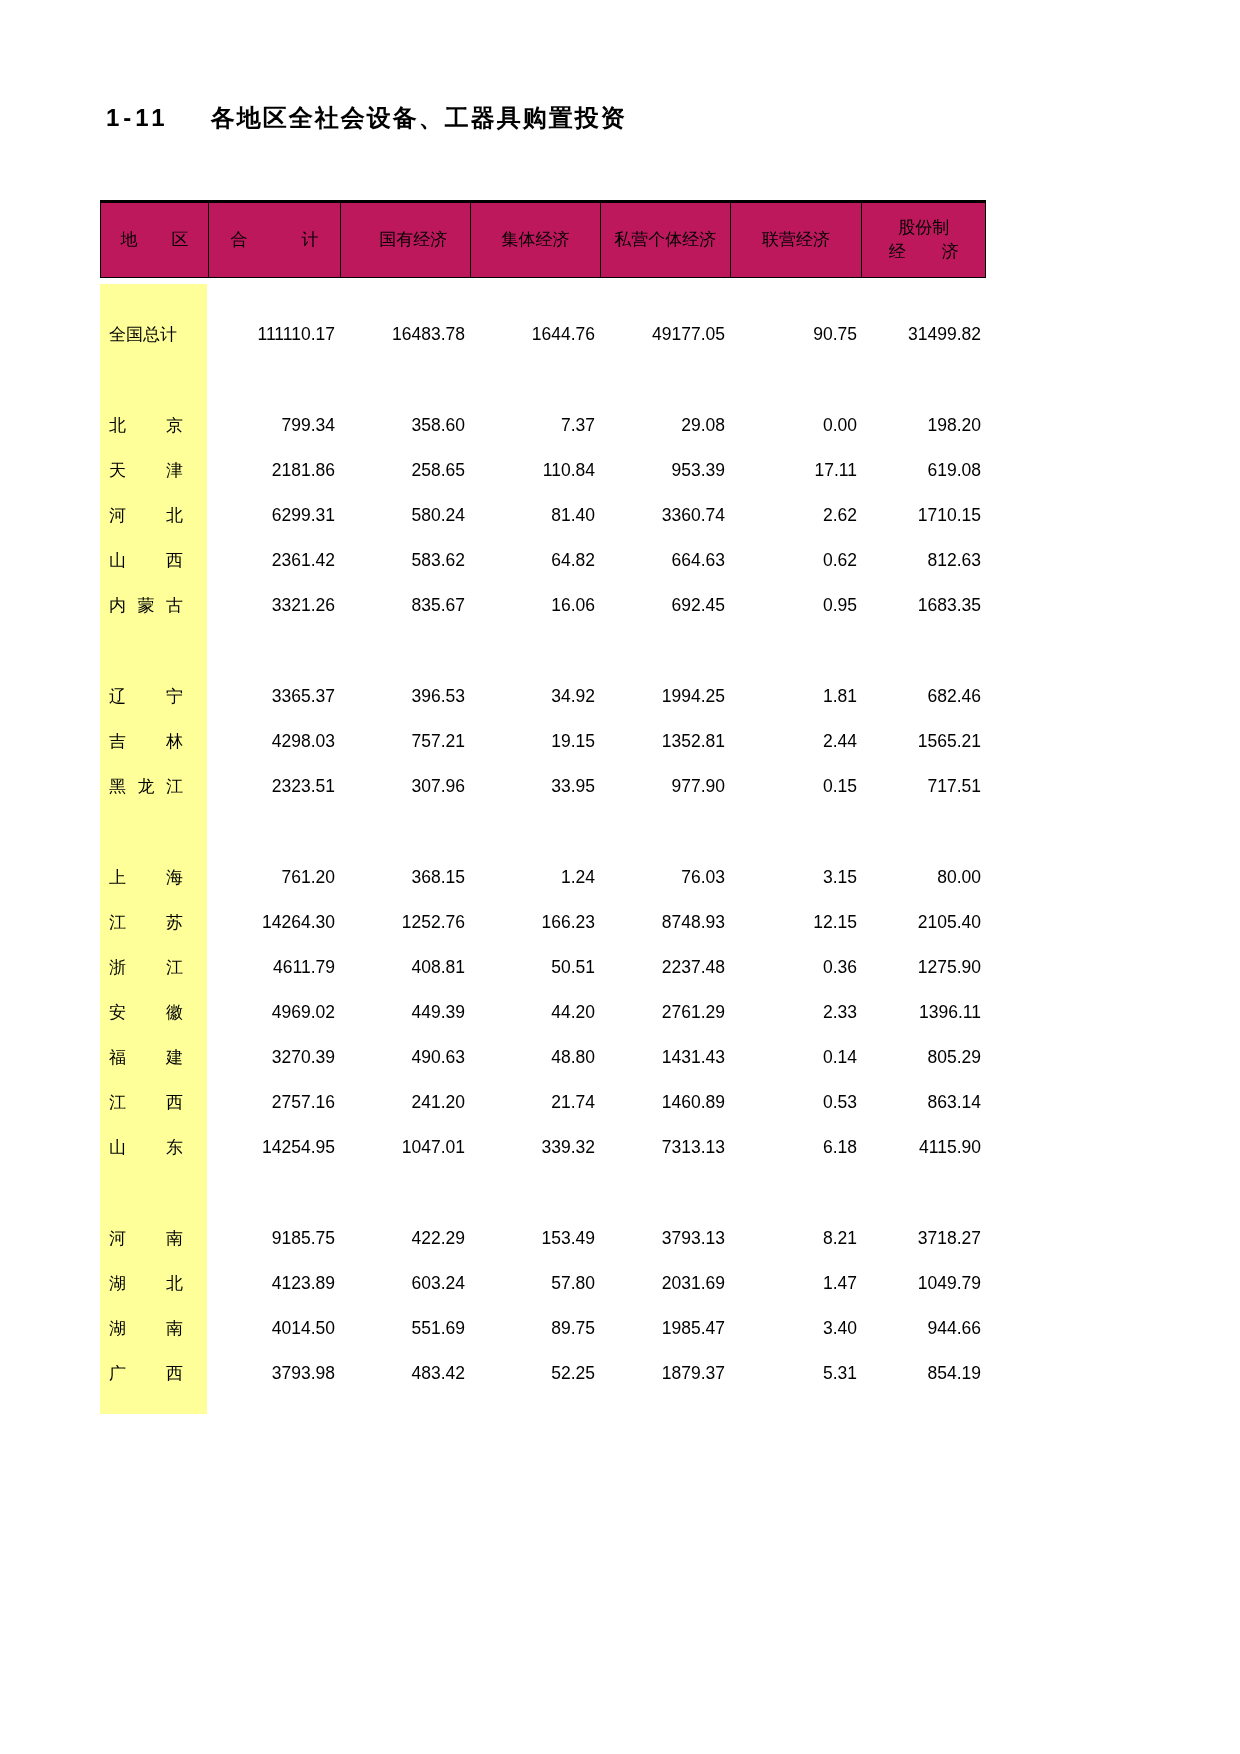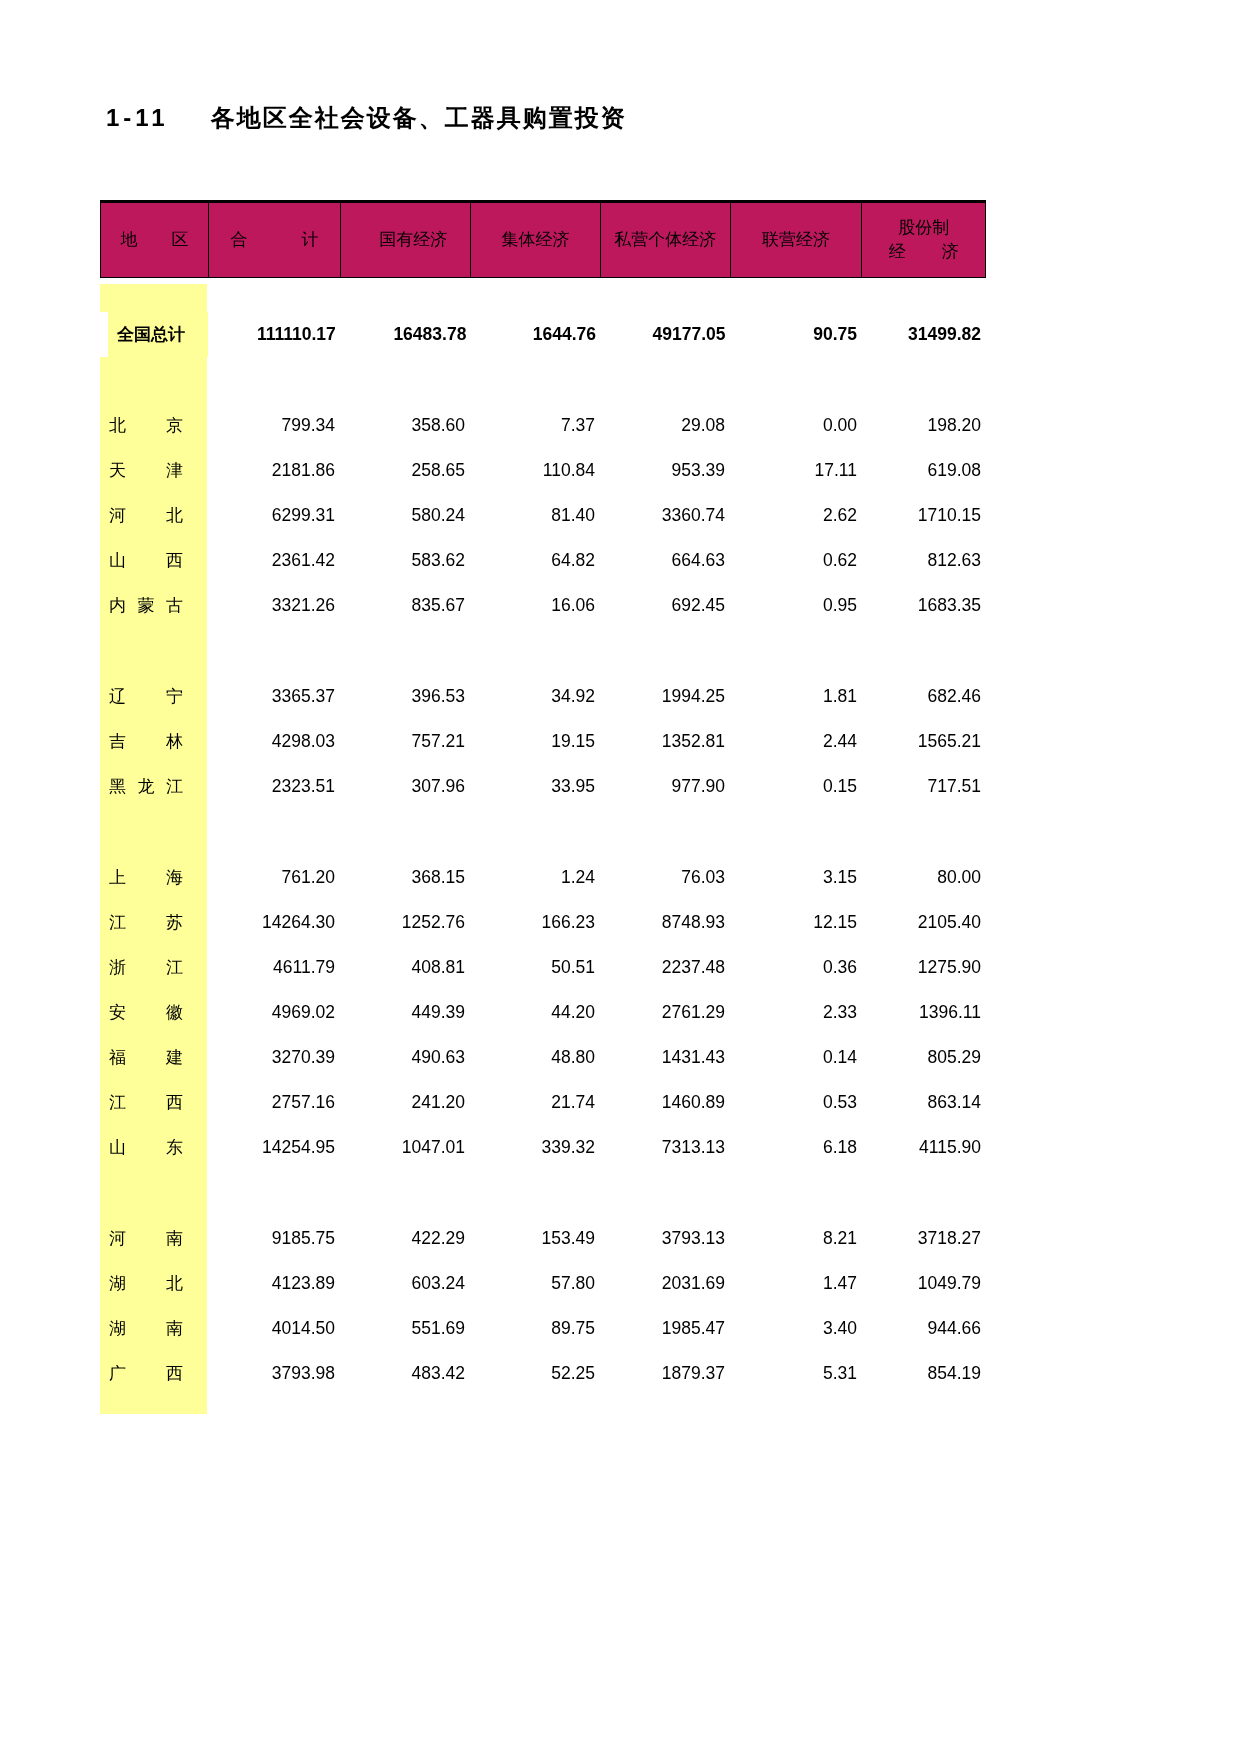"全国总计" .row.bold .cell { font-weight: bold -> normal; margin-left: 8px -> none }
